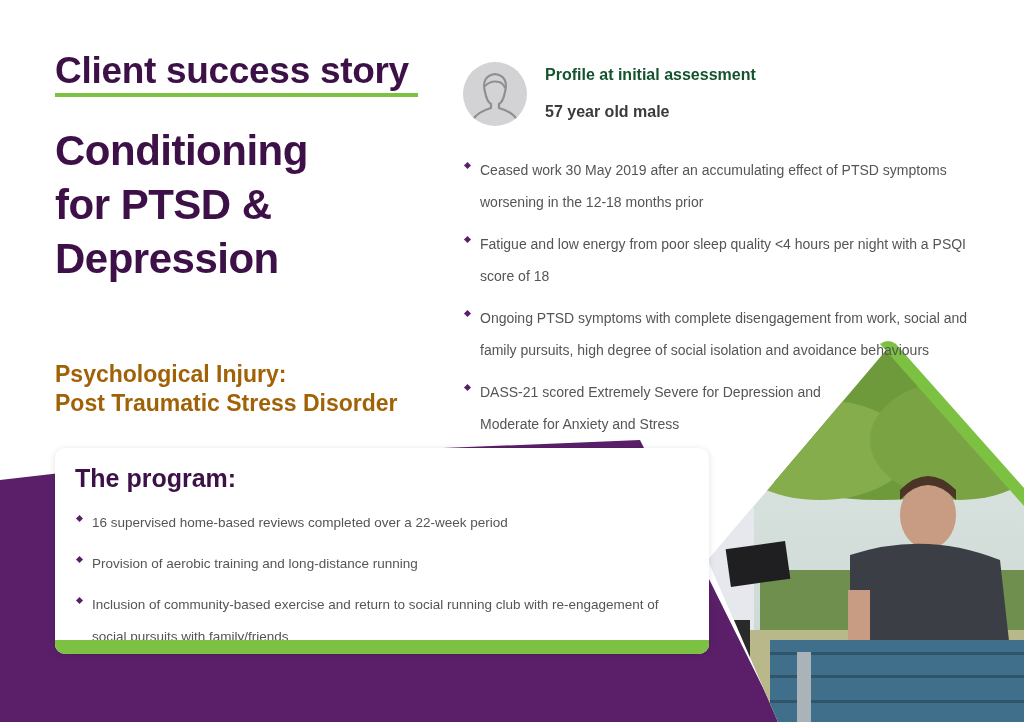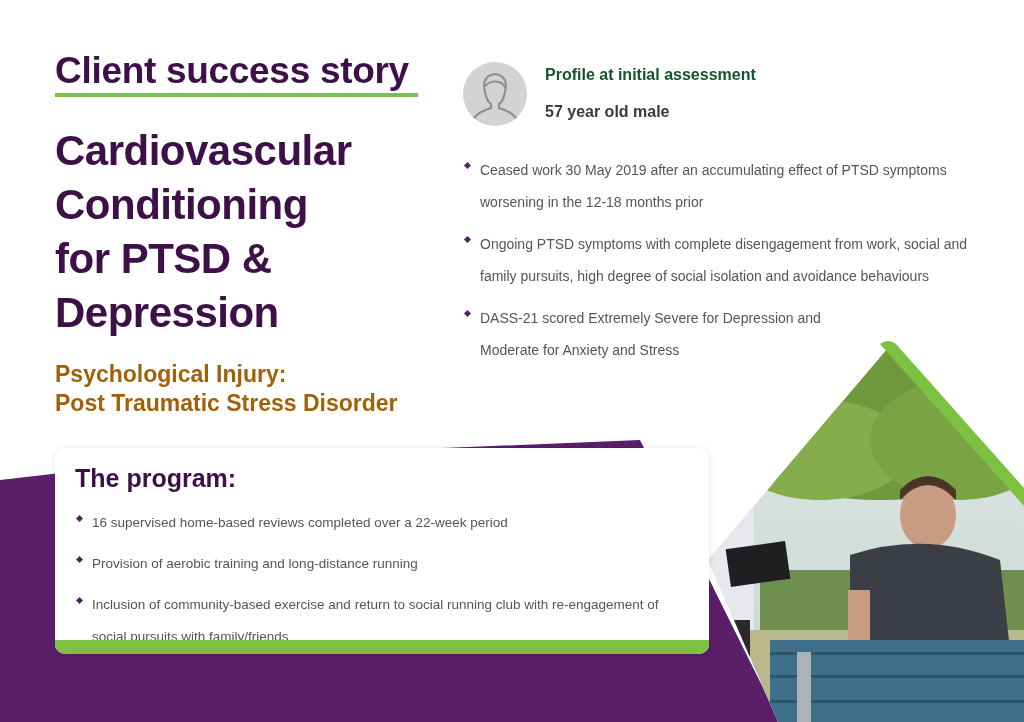"Cardiovascular" div { html: <div>Cardiovascular</div> -> none }
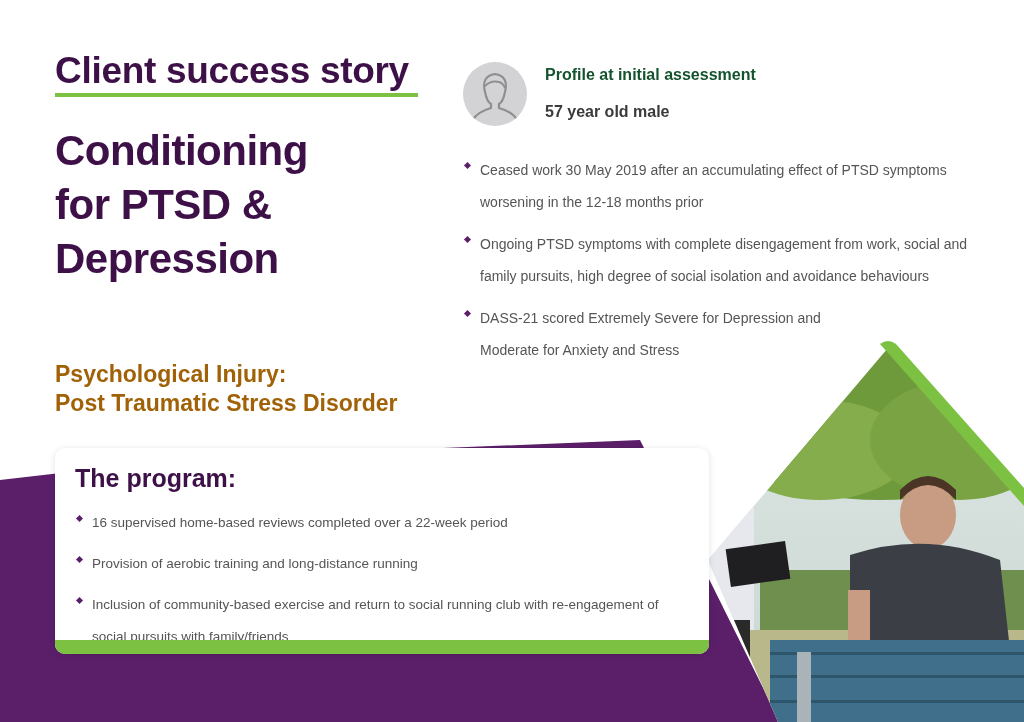"Fatigue and low energy from" li { html: none -> <li><span></span><span>Fatigue and low energy from poor sleep quality &lt;4 hours per night with a PSQI score of 18</span></li> }
